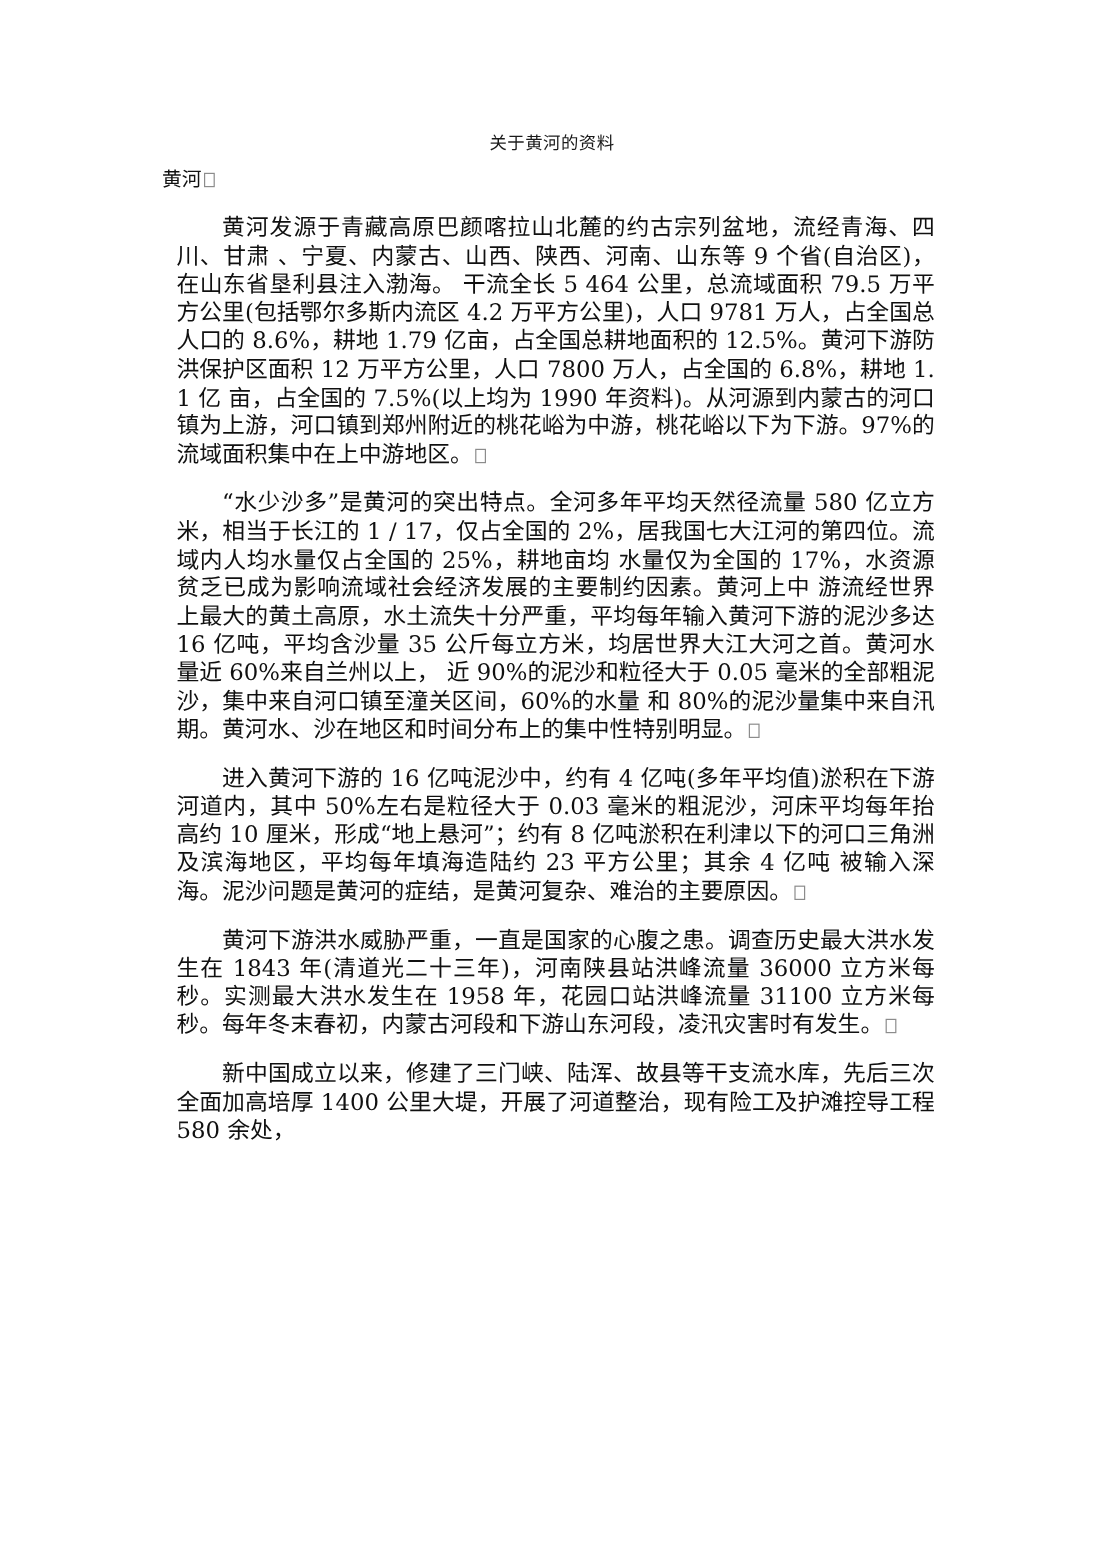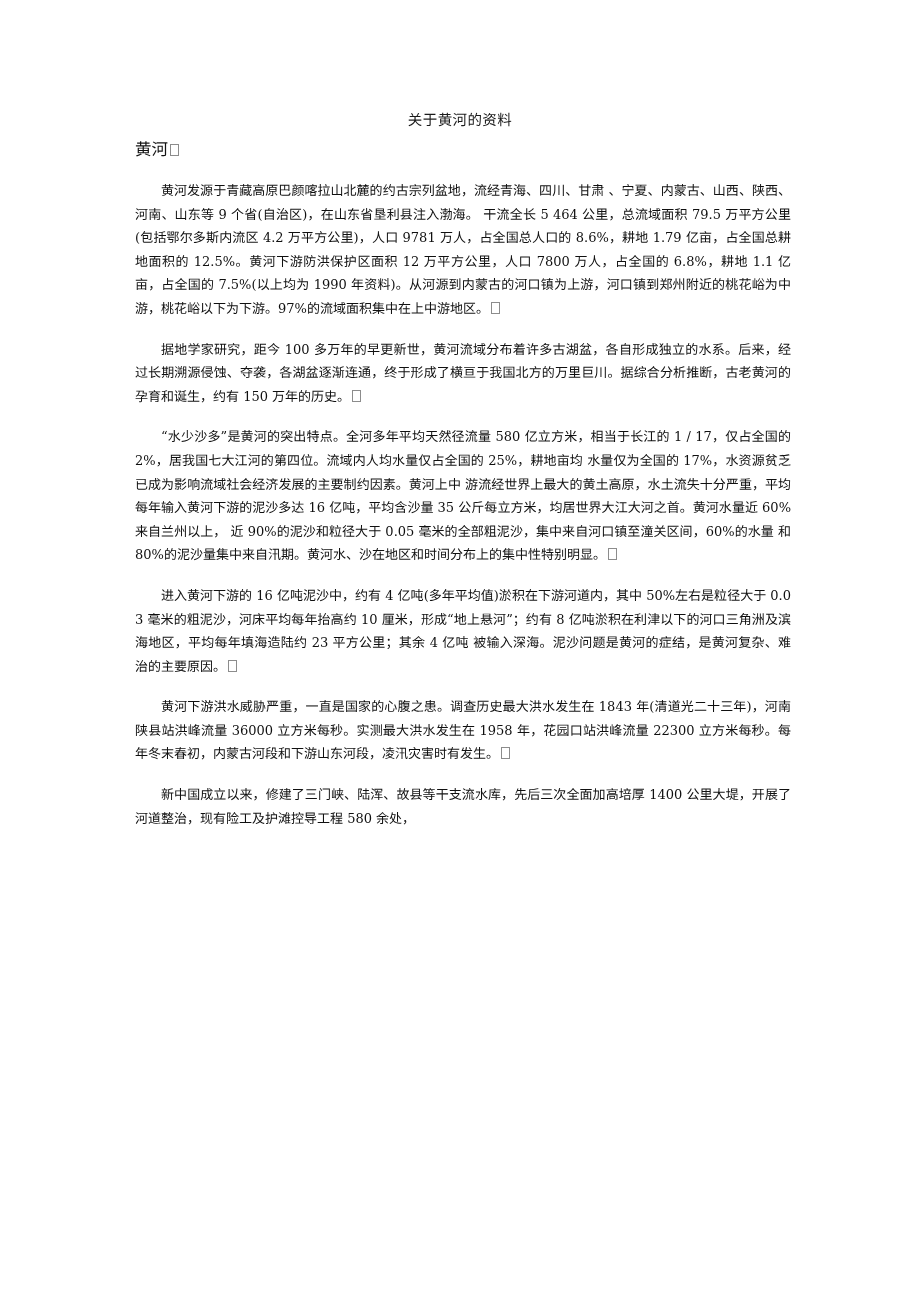"黄河发源于青藏高原巴颜喀拉山北麓的约古宗列盆地，流经青海、四川、甘肃" p.para { font-size: 13px -> 19px; margin: 0 -> 12px }
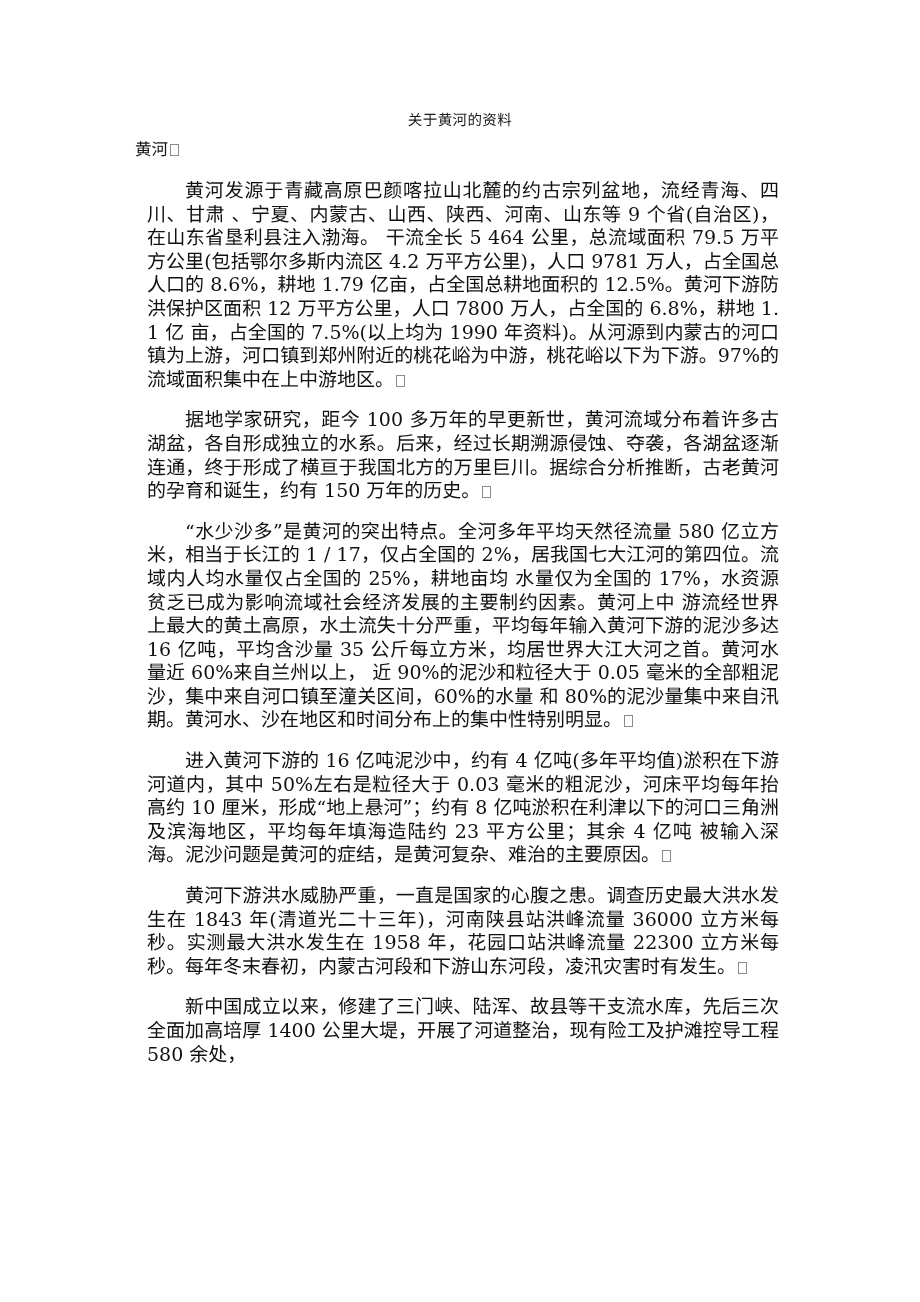"据地学家研究，距今 100" p.para { html: <p><span>据地学家研究，距今 100 多万年的早更新世，黄河流域分布着许多古湖盆，各自形成独立的水系。后来，经过长期溯源侵蚀、夺袭，各湖盆逐渐连通，终于形成了横亘于我国北方的万里巨川。据综合分析推断，古老黄河的孕育和诞生，约有 150 万年的历史。</span><span></span></p> -> none }
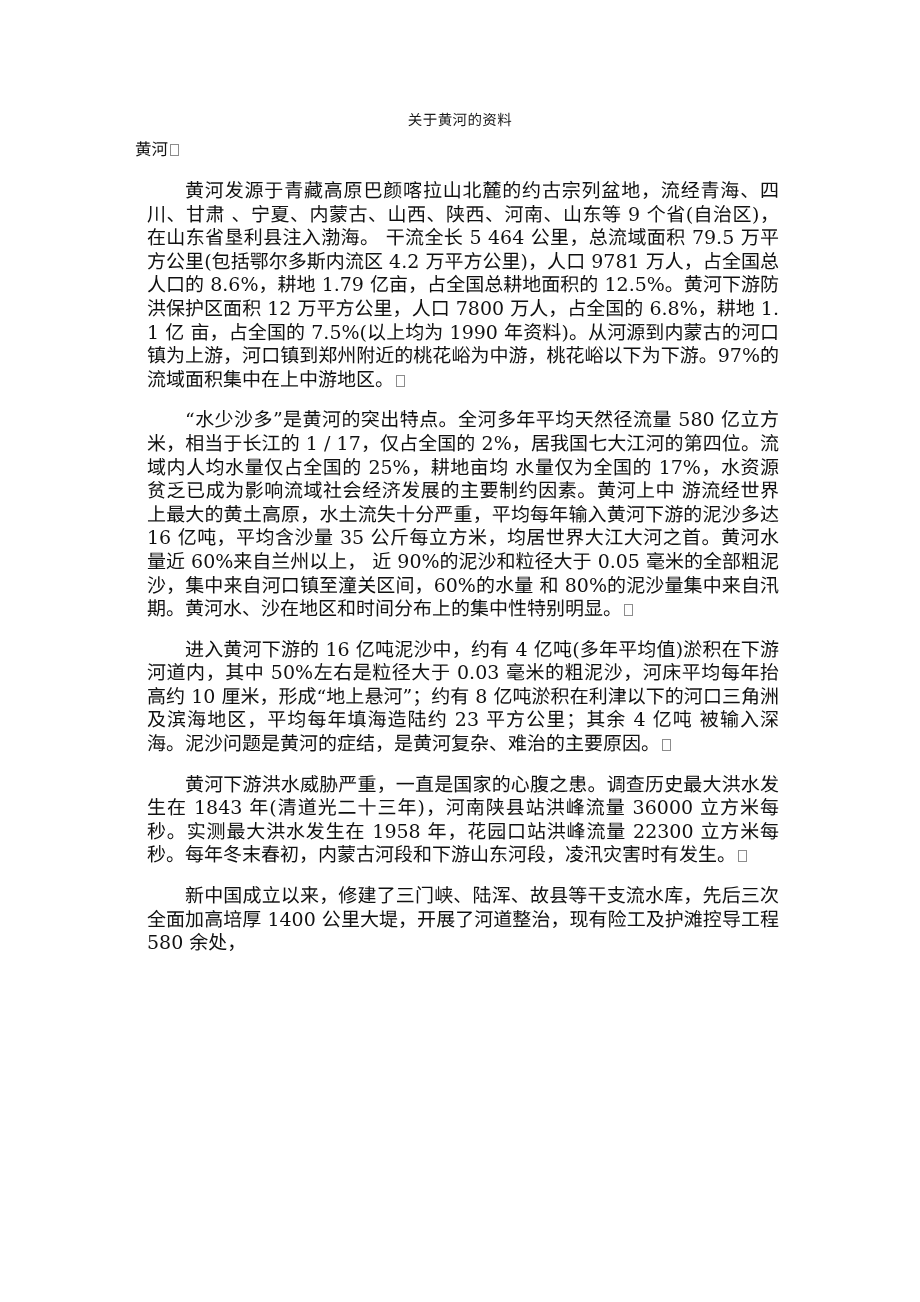"黄河下游洪水威胁严重，一直是国家的心腹之患。调查历史最大洪水发生在 1843" span { text: 22300 -> 31100 }
